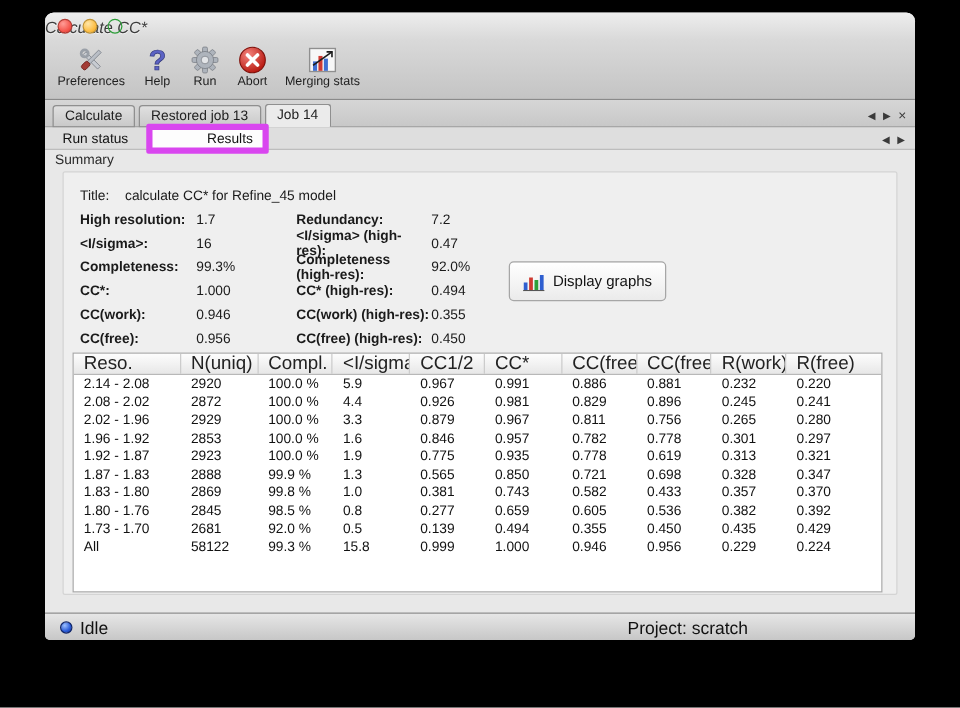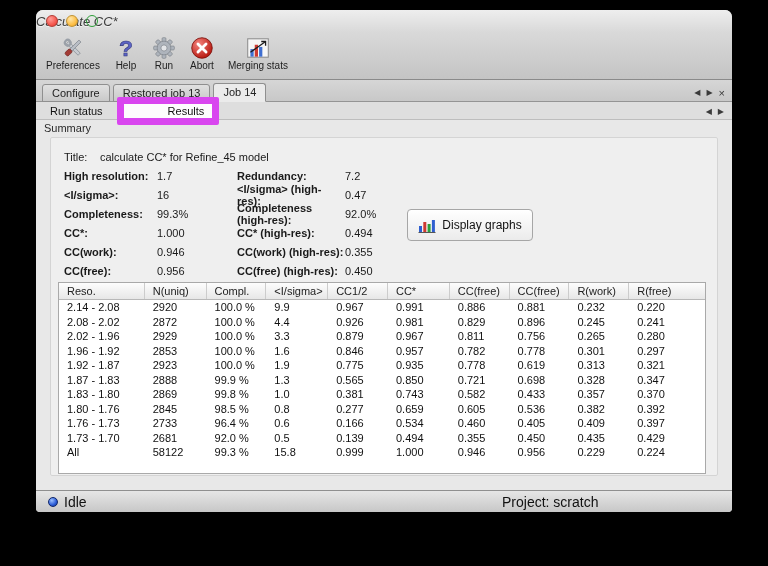"Configure" div.tab { text: Configure -> Calculate }
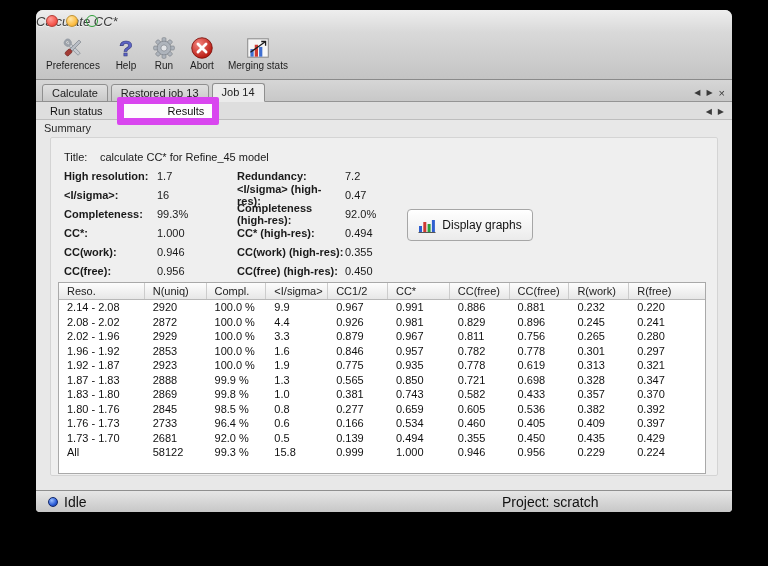"Results" .subtab.active { border: 7px solid #d946ef -> 5px solid #d946ef }
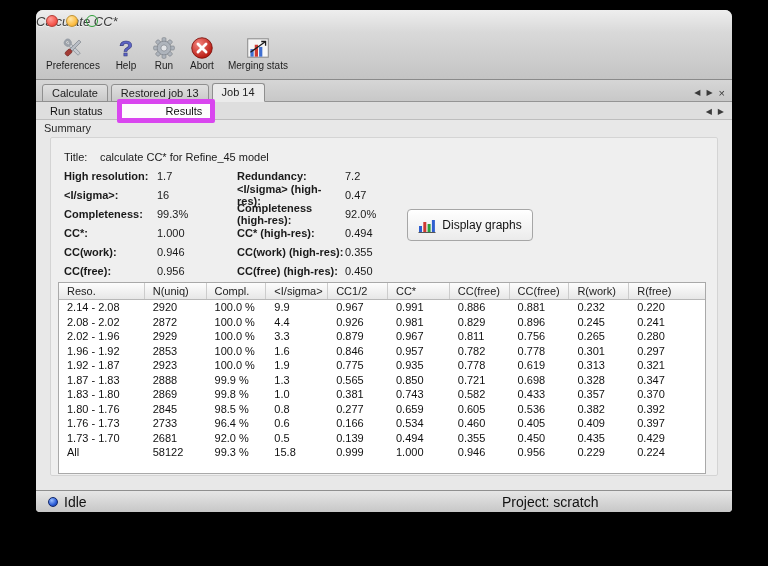"Reso." .th { font-size: 11px -> 15px }
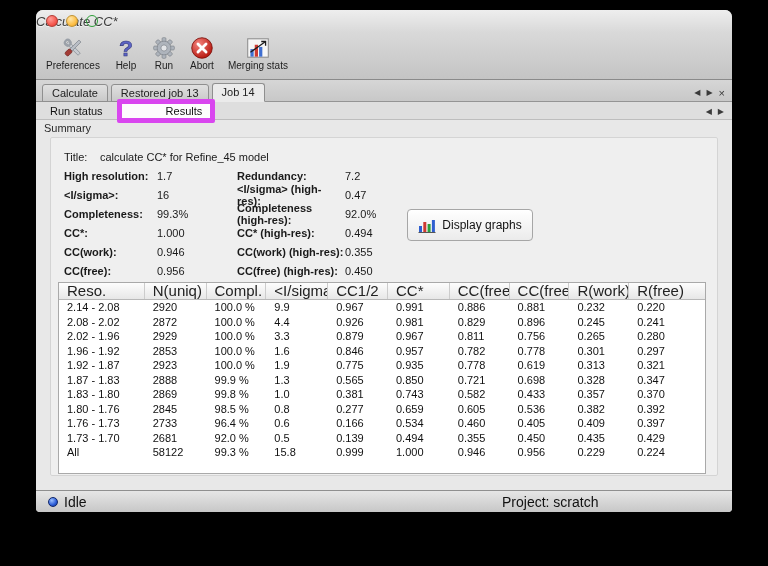"9.9" div.td { text: 9.9 -> 5.9 }
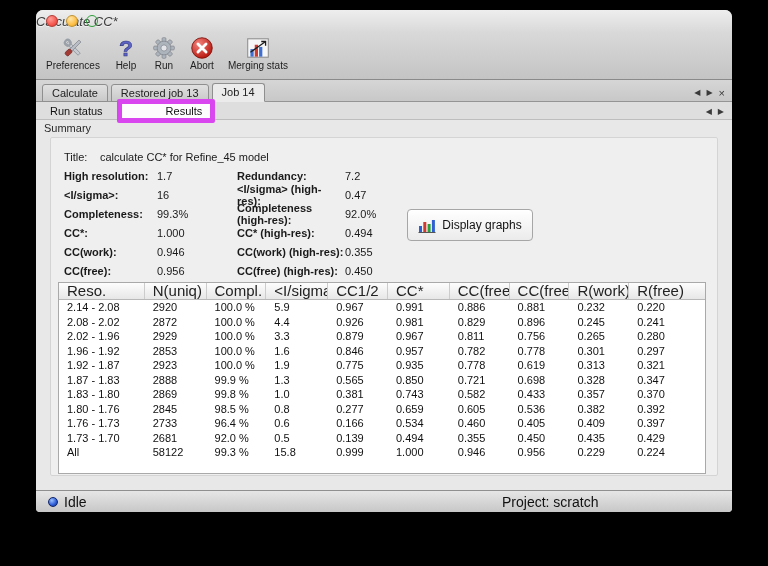"1.76 - 1.73" div.tr { html: <div> <div>1.76 - 1.73</div> <div>2733</div> <div>96.4 %</div> <div>0.6</div> <div>0.166</div> <div>0.534</div> <div>0.460</div> <div>0.405</div> <div>0.409</div> <div>0.397</div> </div> -> none }
